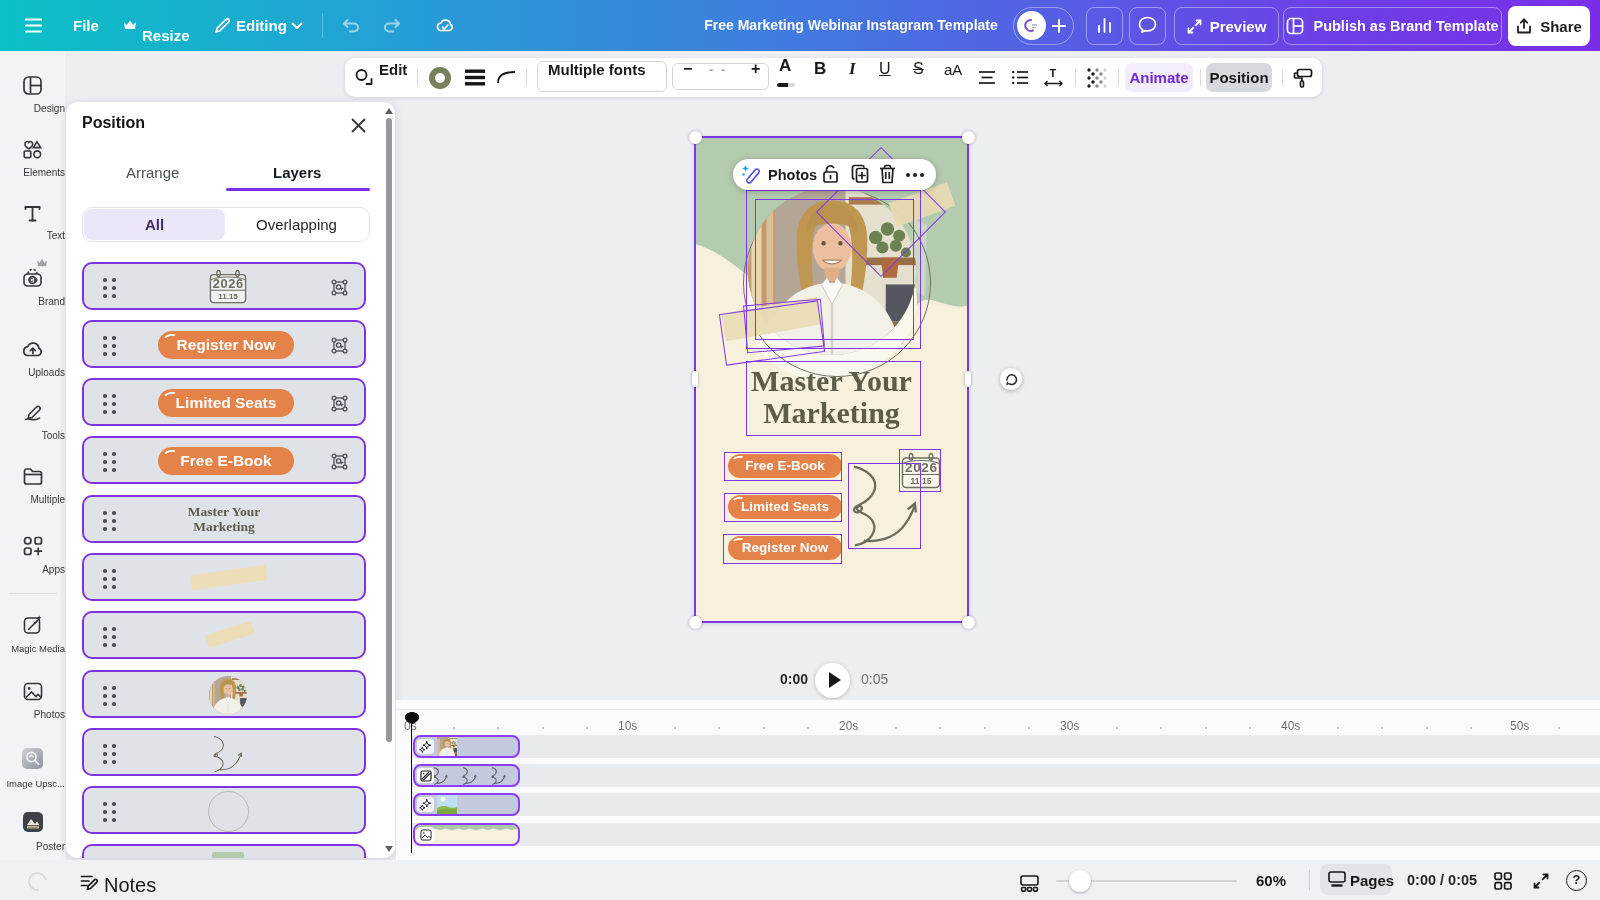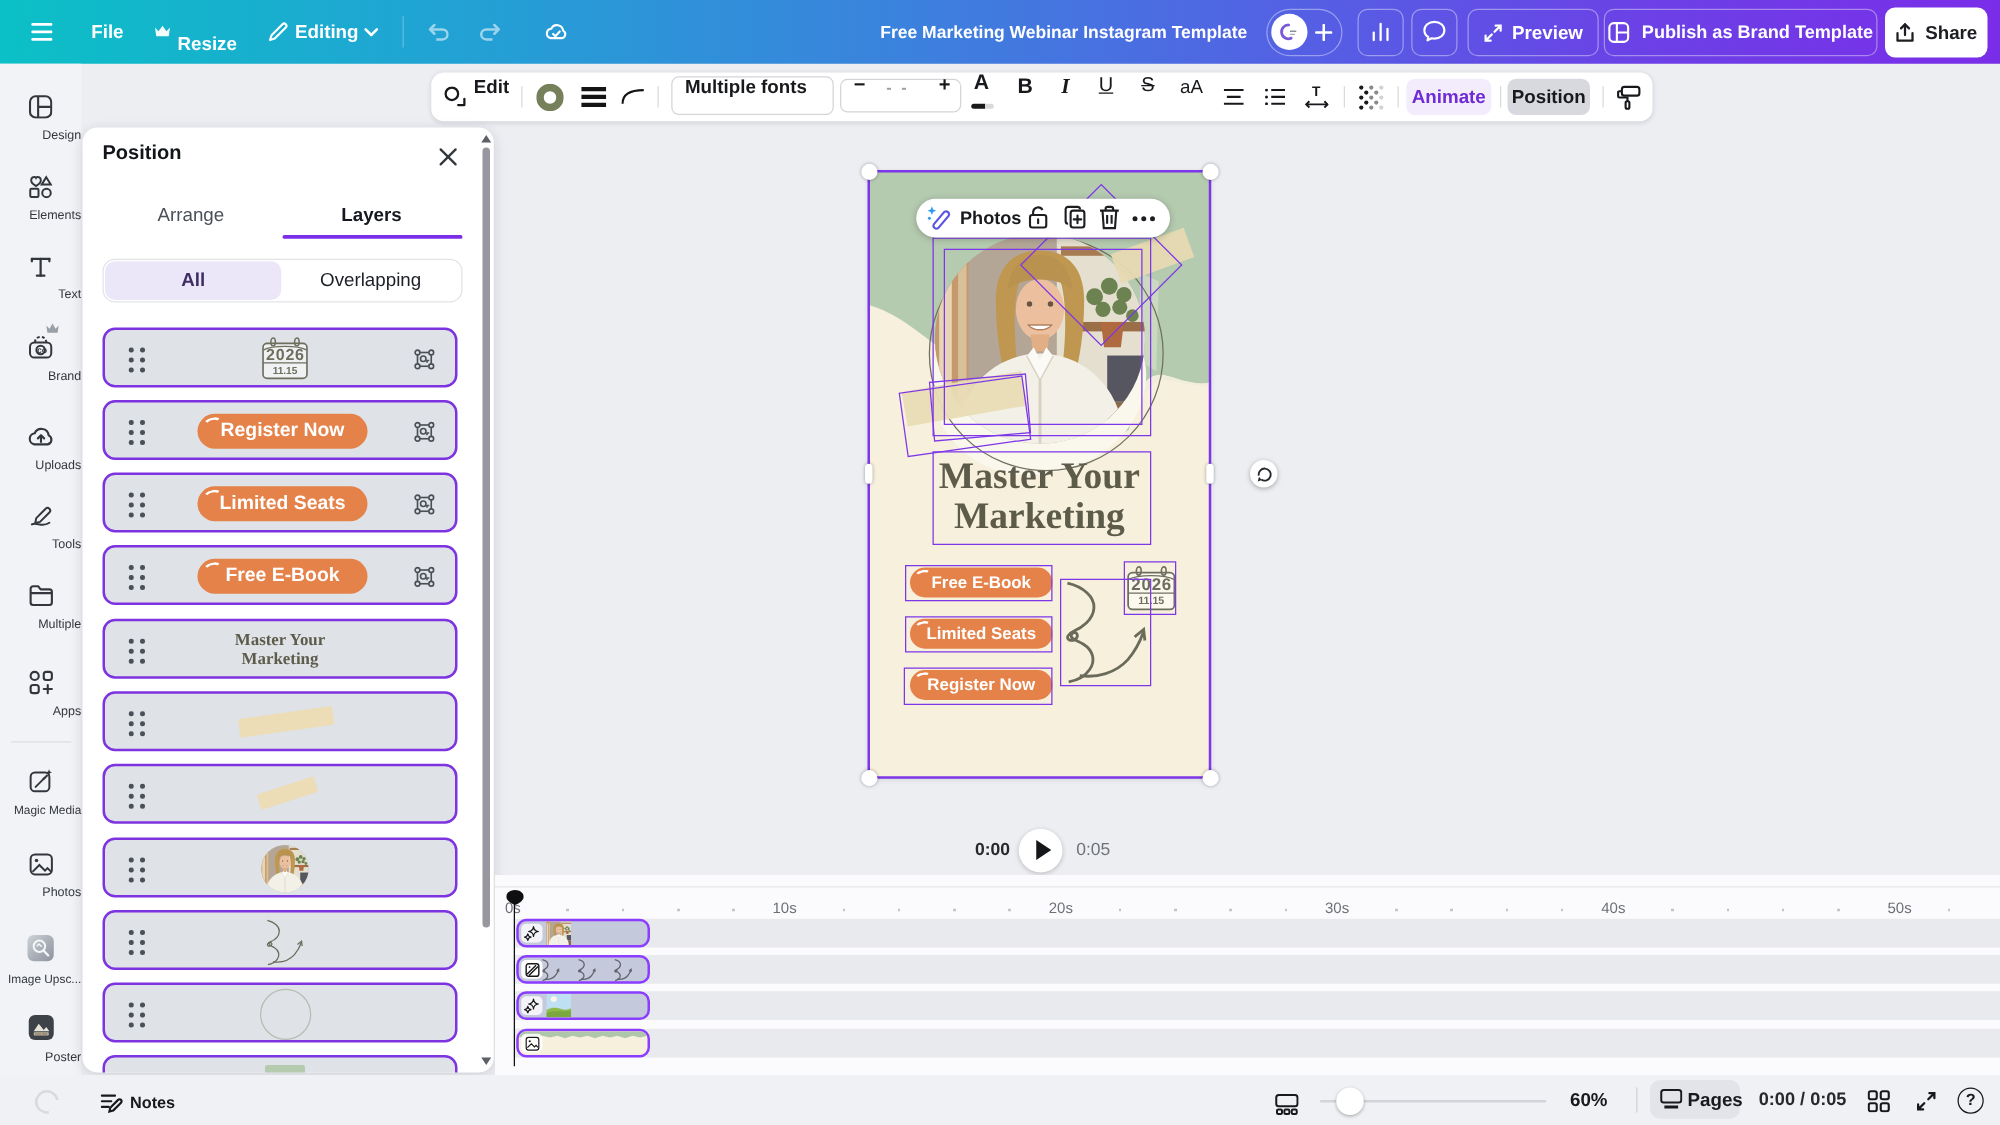"Notes" div.abs { font-size: 13px -> 20px; font-weight: bold -> normal }
